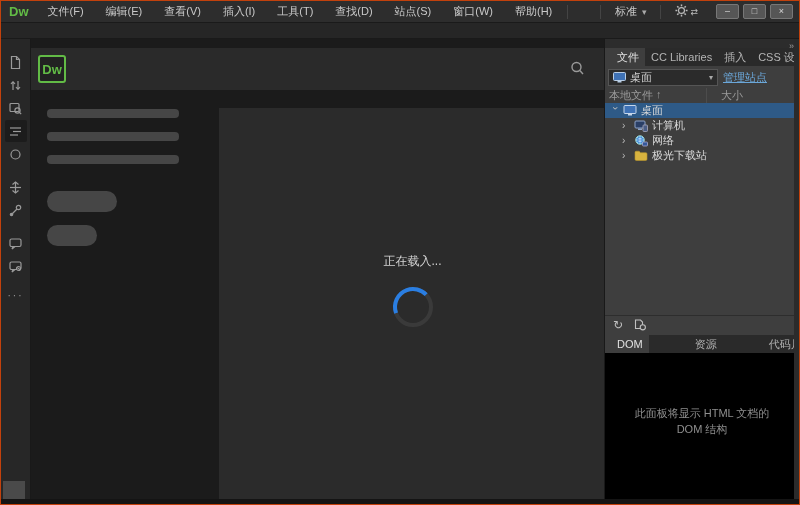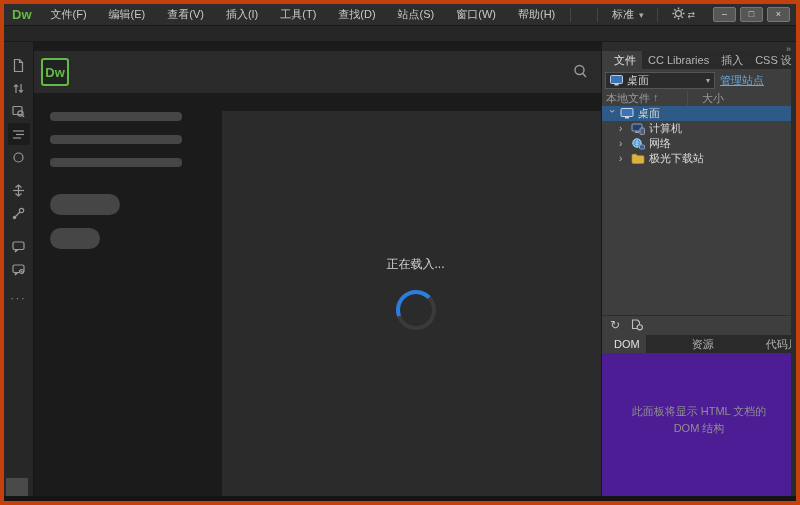"Dw" .window { border: 4px solid #c2410c -> 1px solid #c2410c }
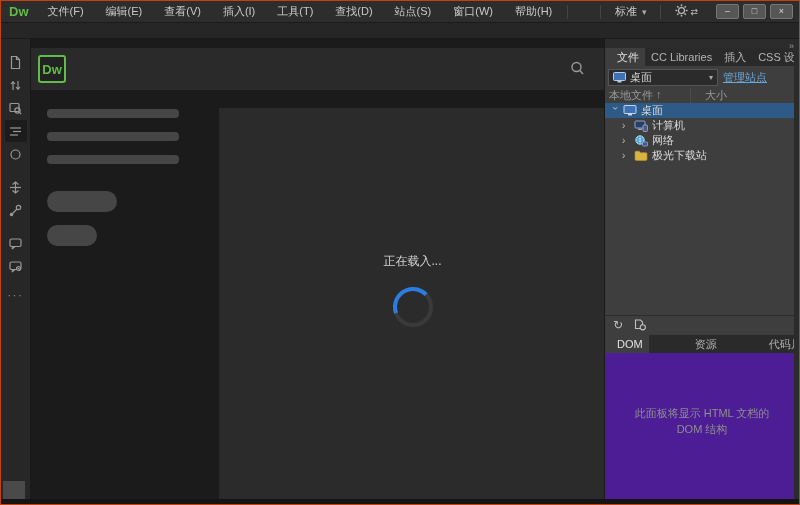"大小" .col-size { margin-right: 68px -> 52px }
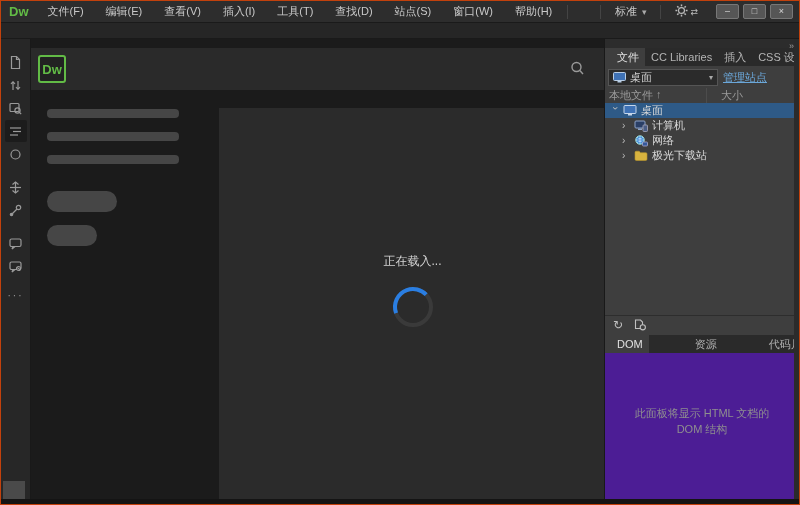"此面板将显示 HTML 文档的 DOM 结构" .dom-content { background: #4c1d95 -> #000000 }
